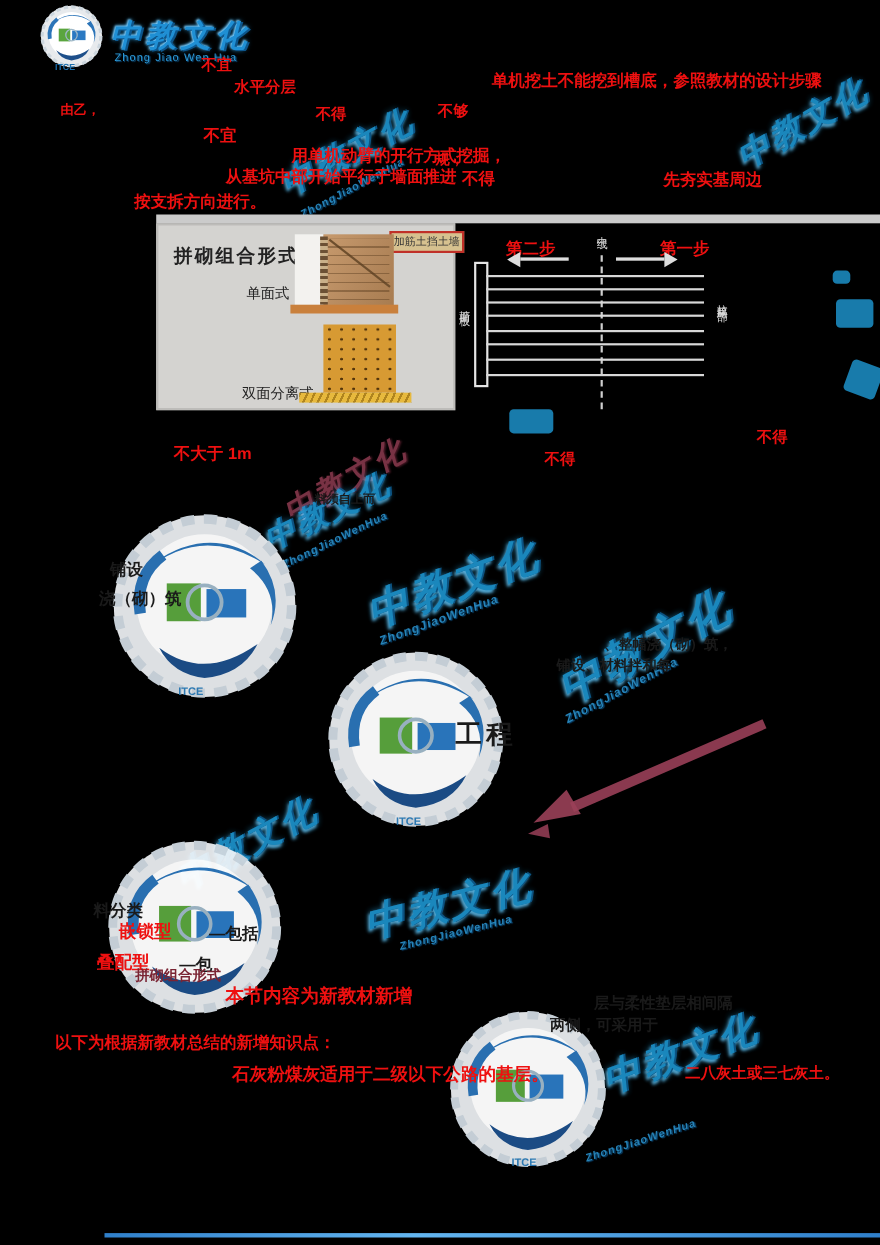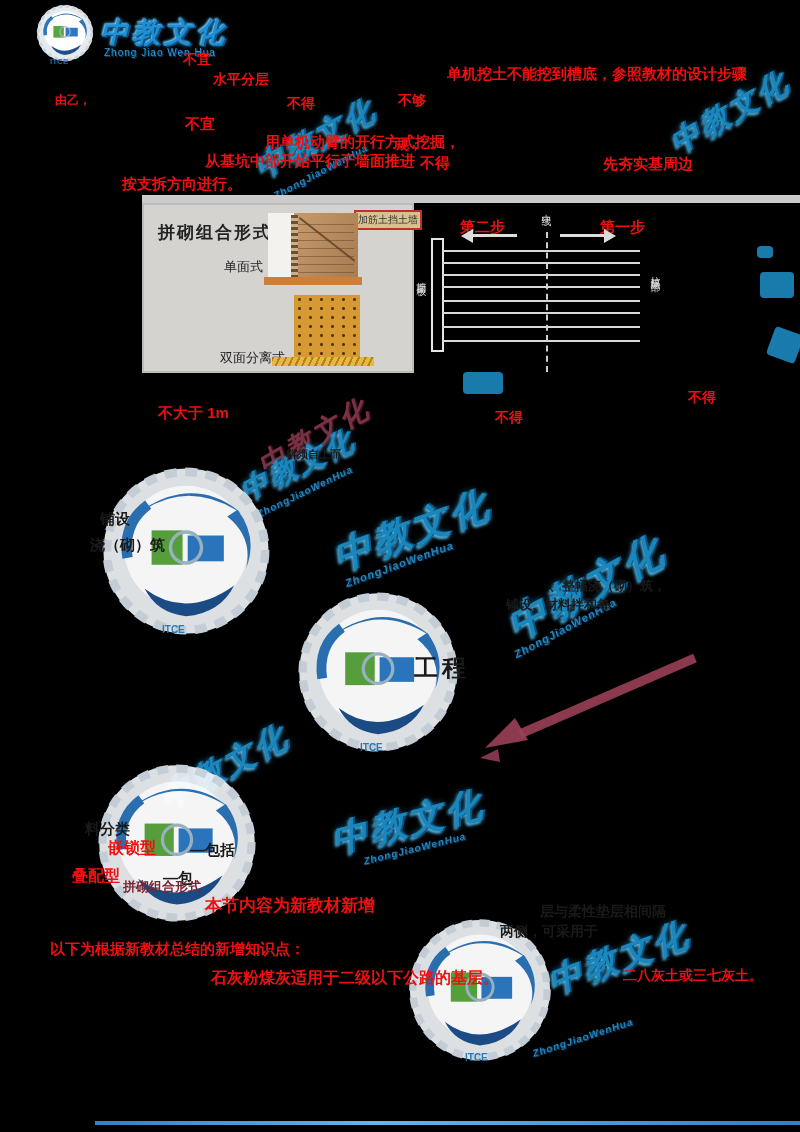"叠配型" #f22 { left: 72px -> 88px }
